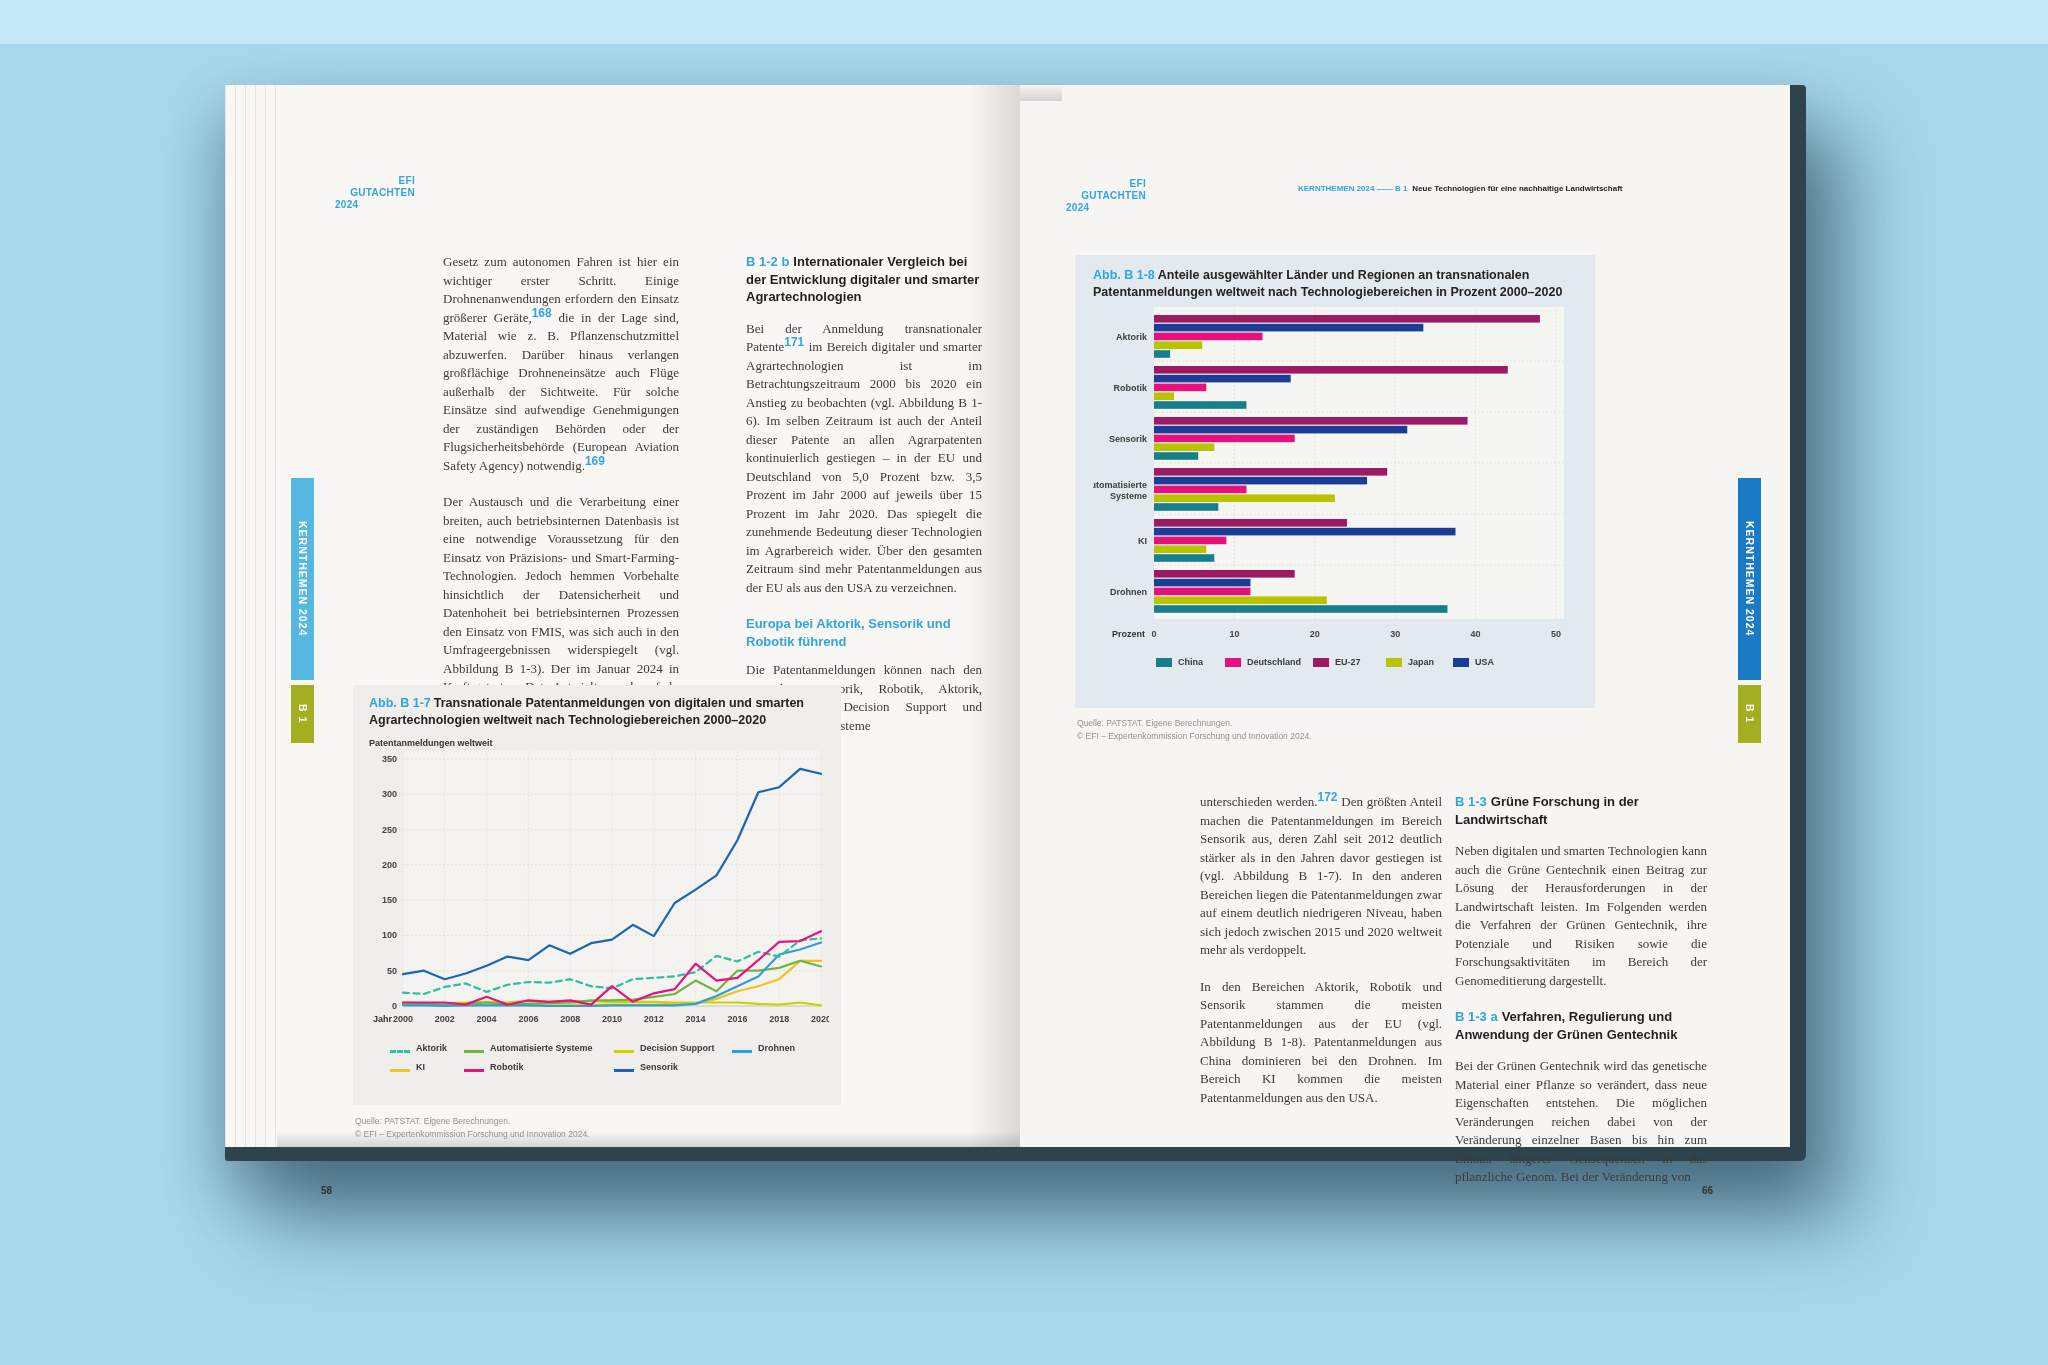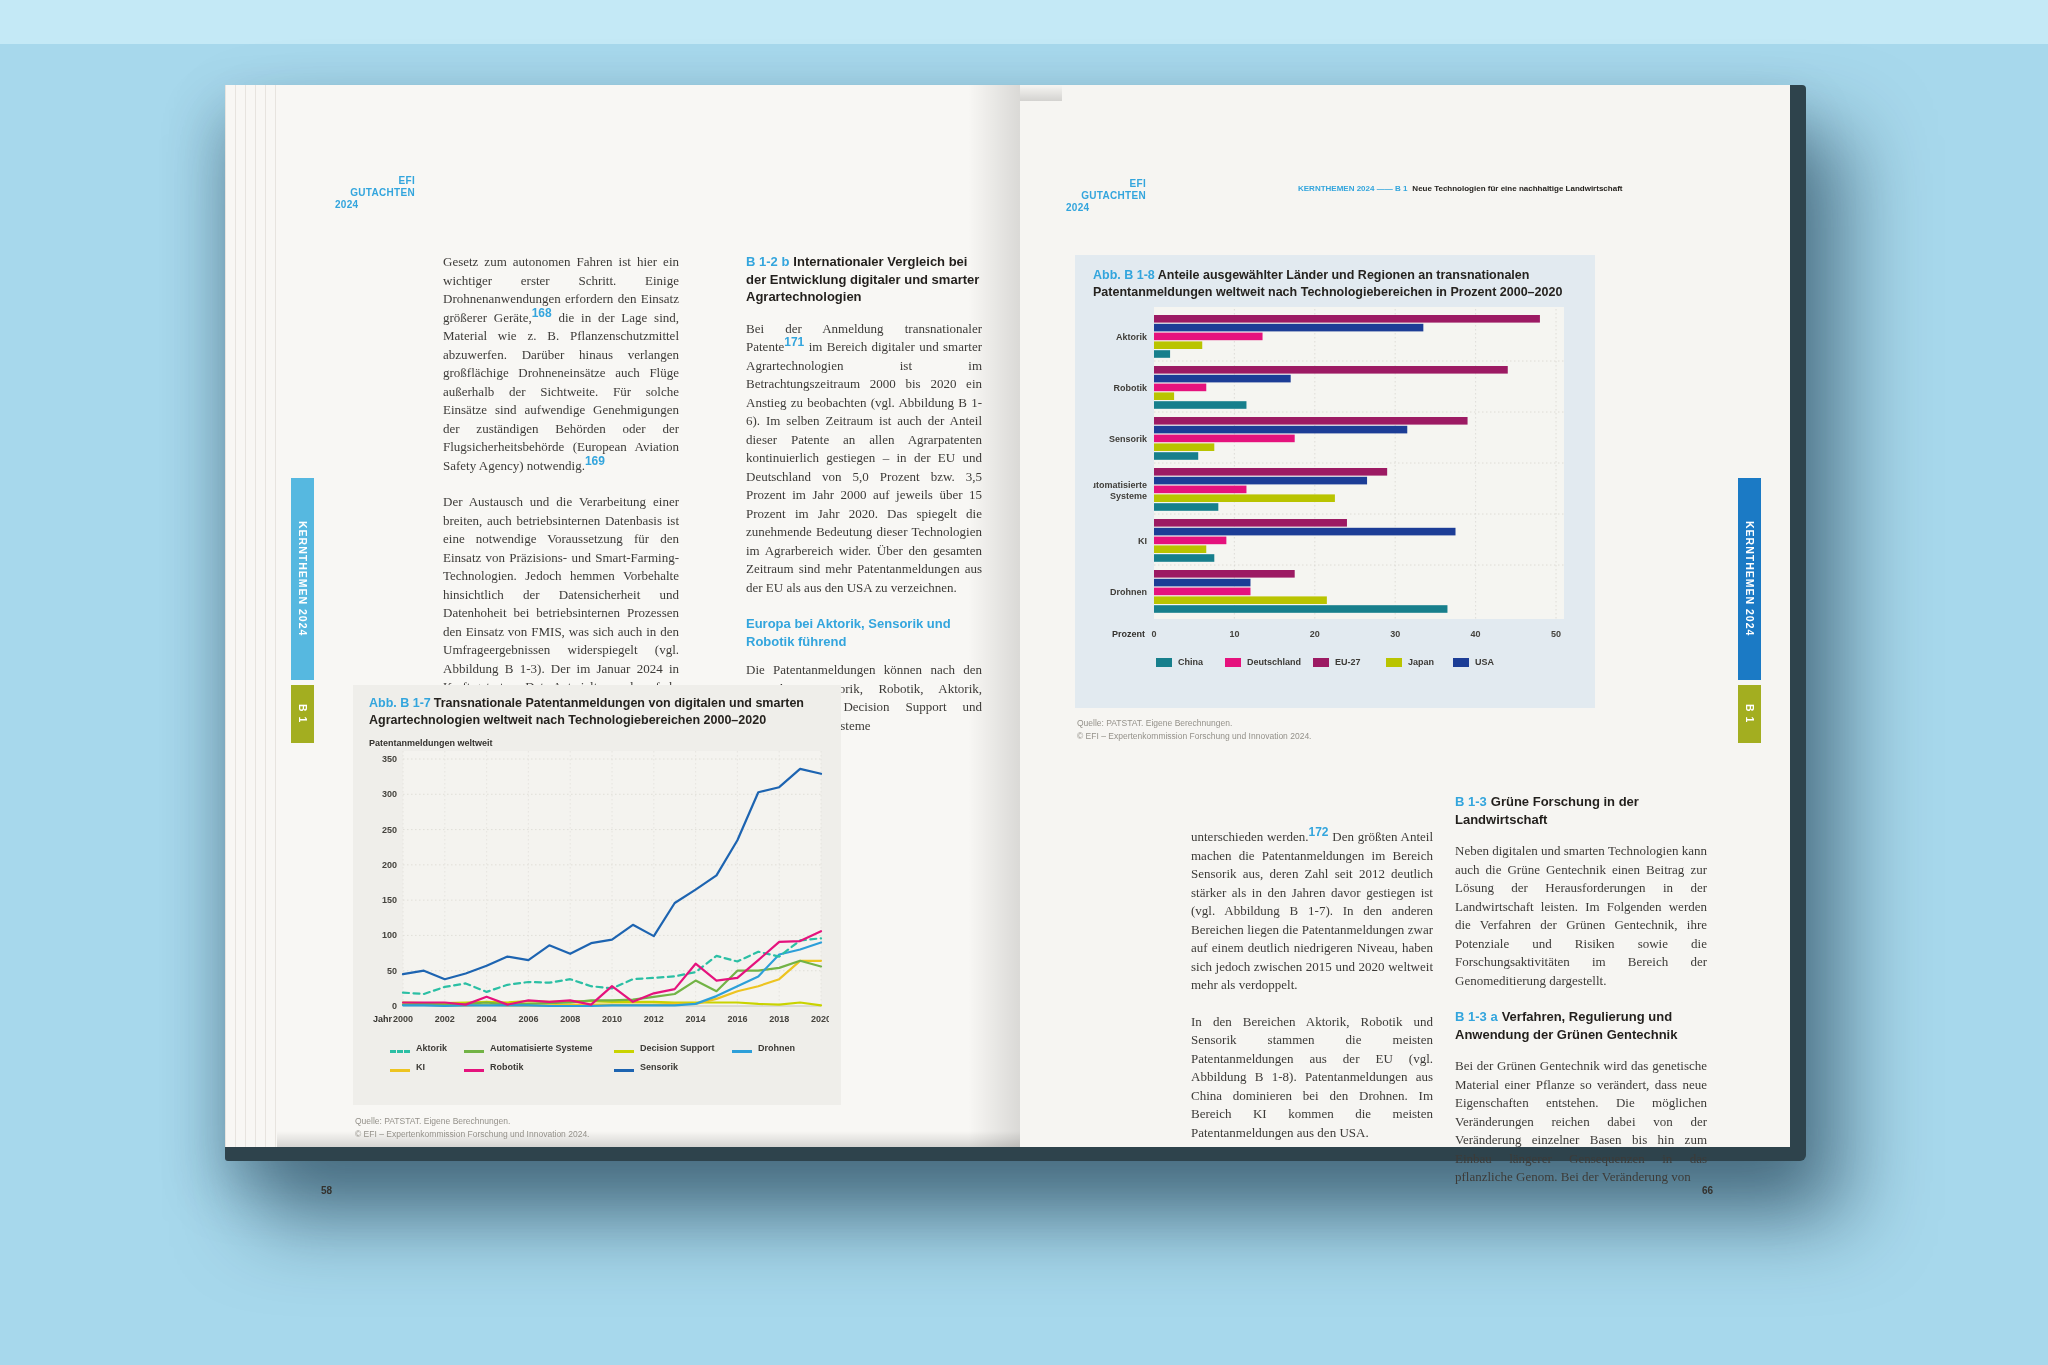"unterschieden werden.172 Den größten" div.col { left: 171px -> 180px; margin-top: 35px -> none }
